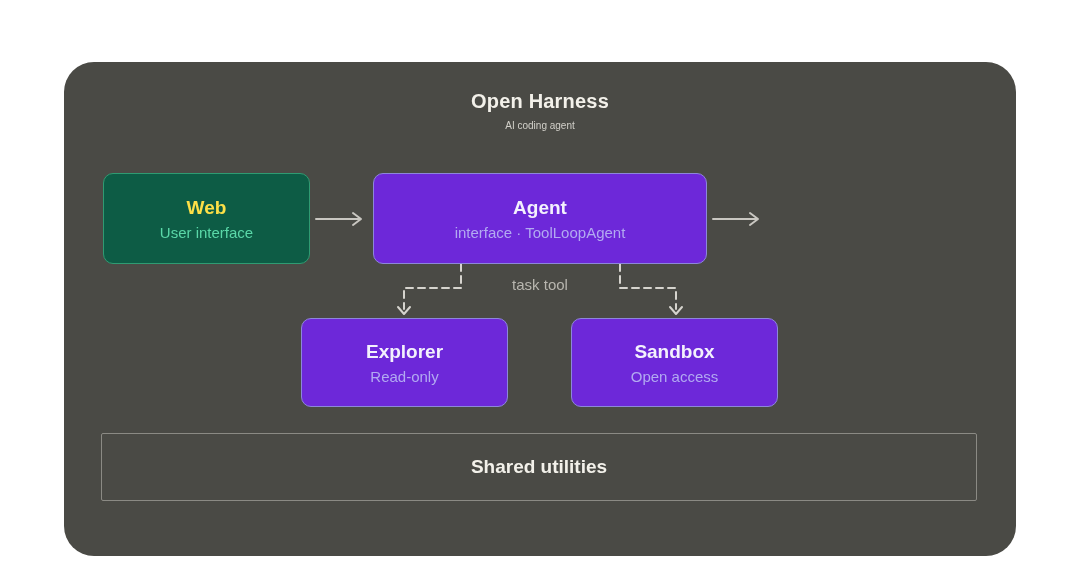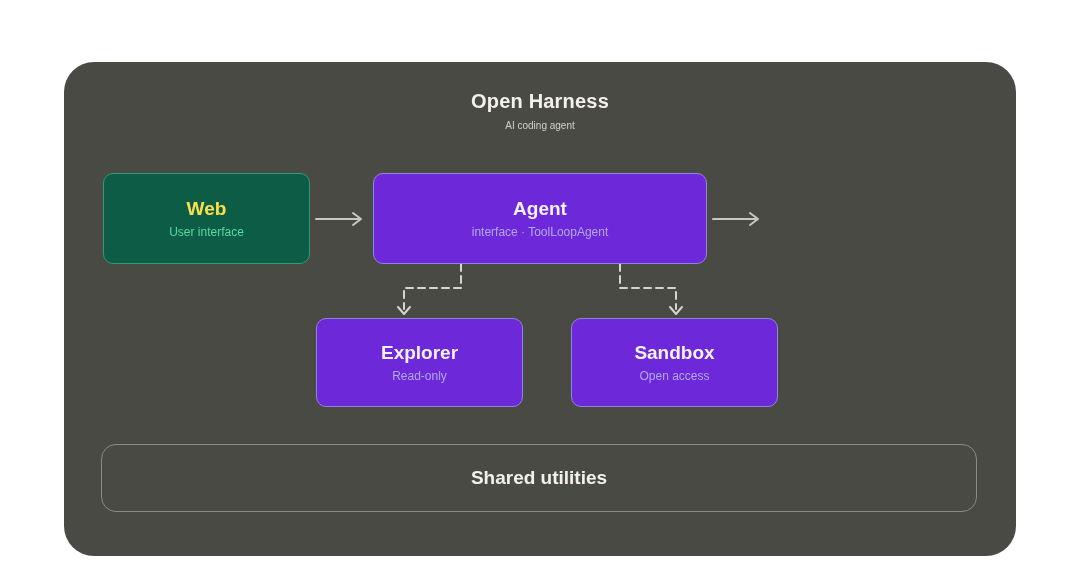"User interface" .node-subtitle { font-size: 12px -> 15px }
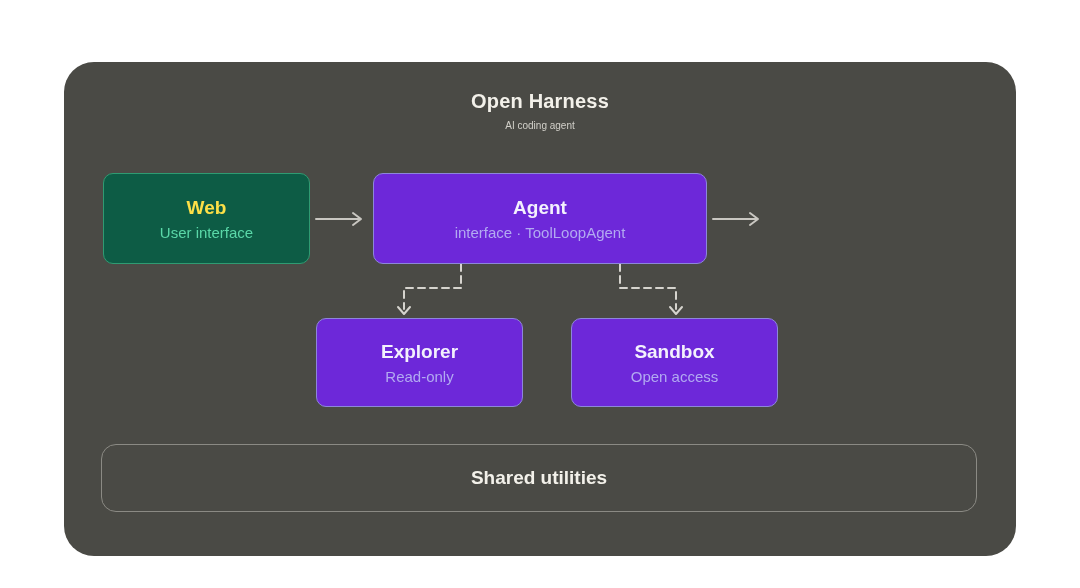"task tool" div.task-tool-label { html: none -> <div>task tool</div> }
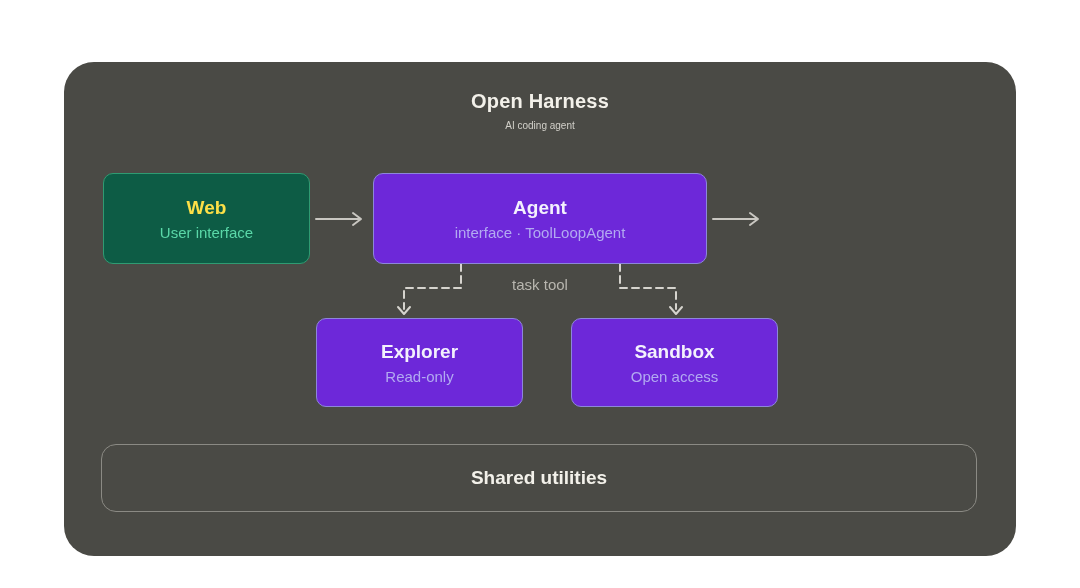"Explorer" div.node { left: 252px -> 237px }
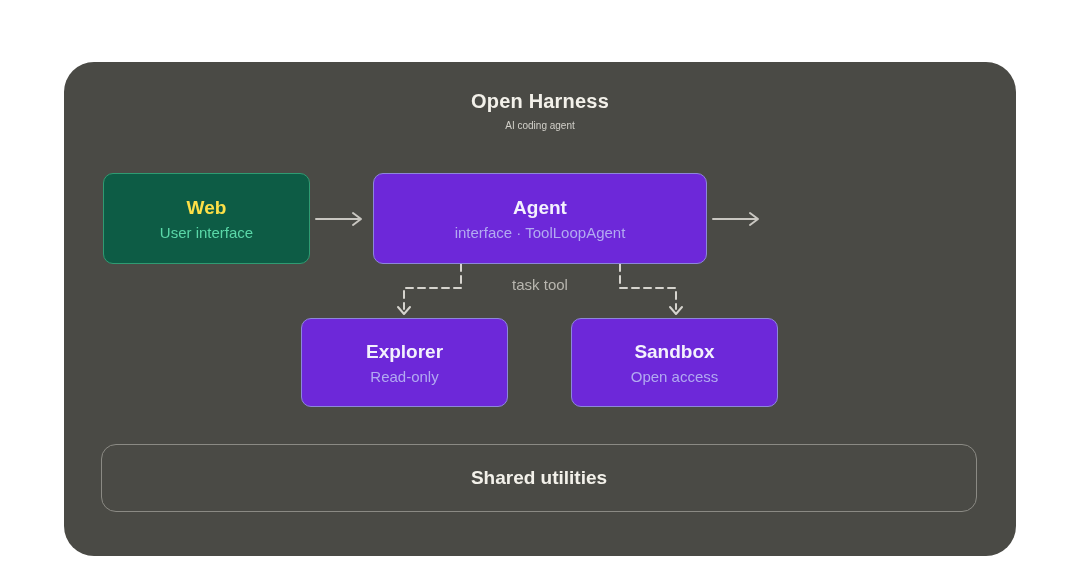"Shared utilities" .shared-bar { border-radius: 15px -> 2px; top: 382px -> 371px }
